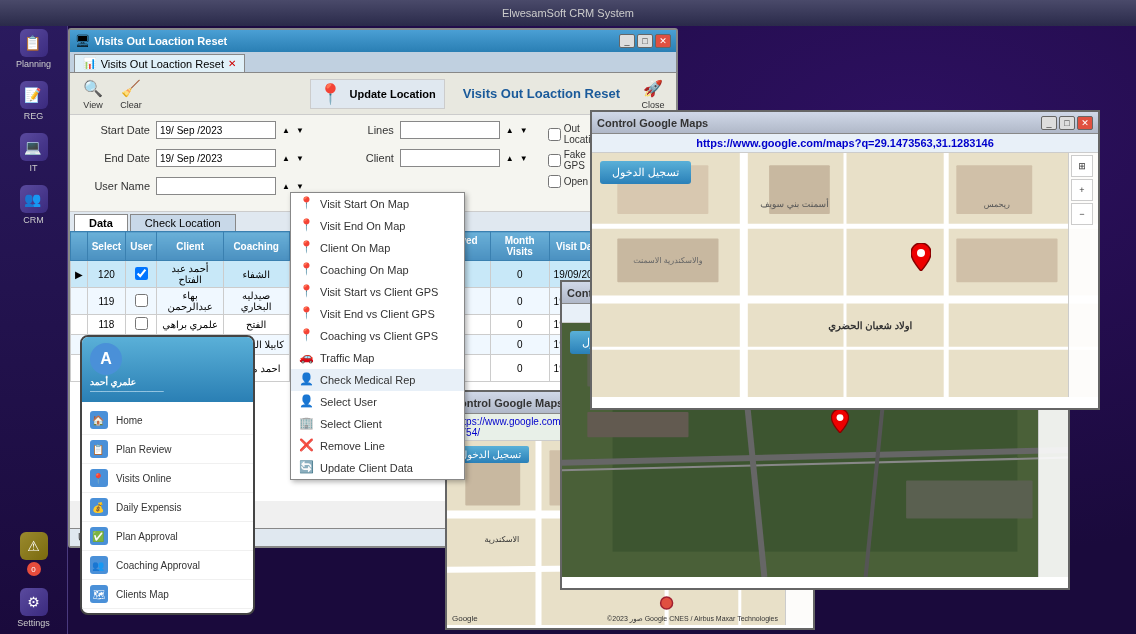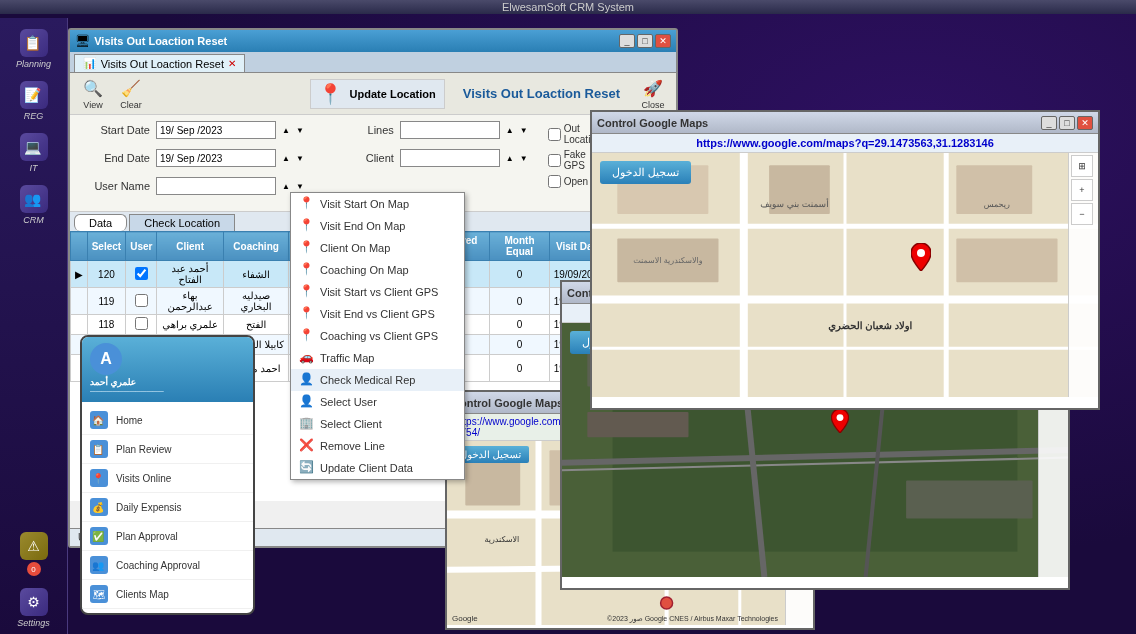"ElwesamSoft CRM System" .taskbar-top { height: 14px -> 26px }
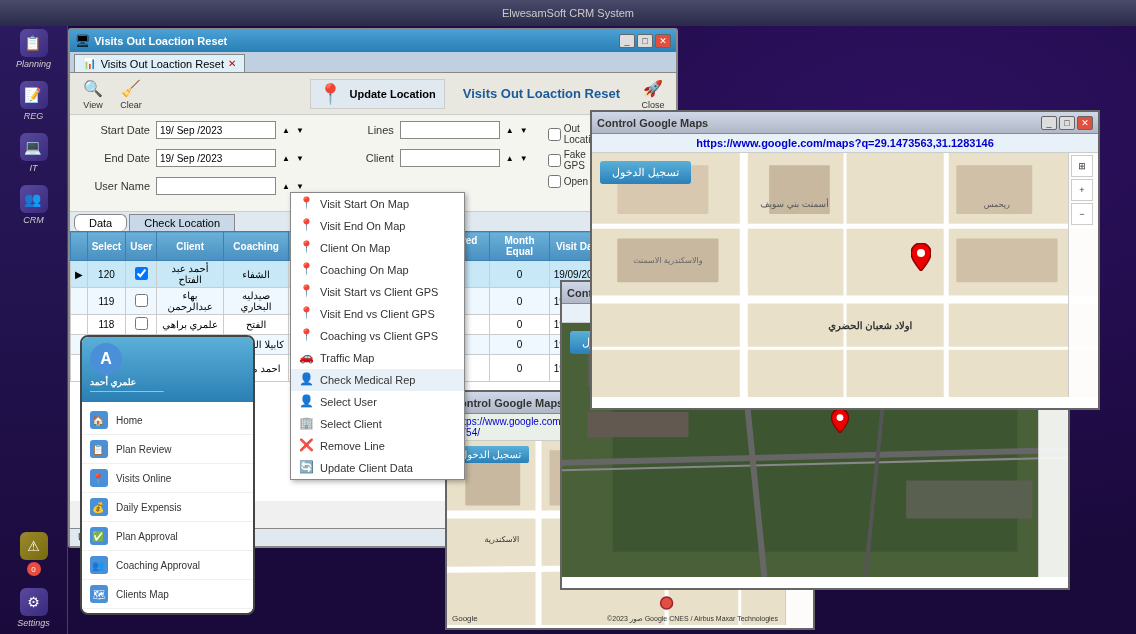"Planning" .sidebar-label { font-style: italic -> none }
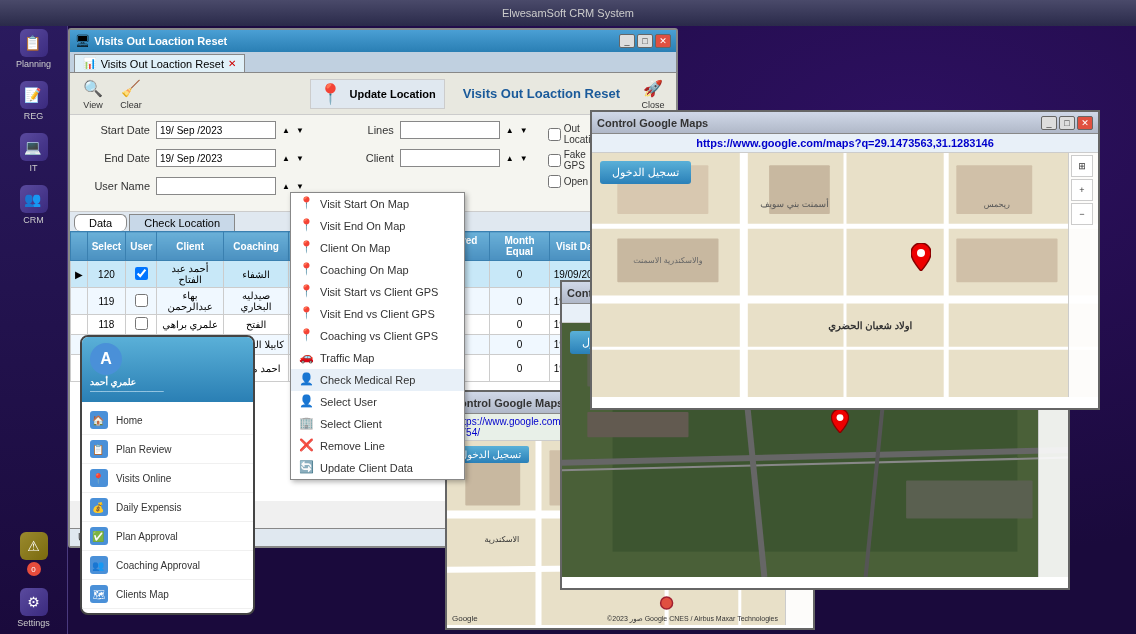"Data" .content-tab.active { border-radius: 6px -> none; font-weight: normal -> bold }
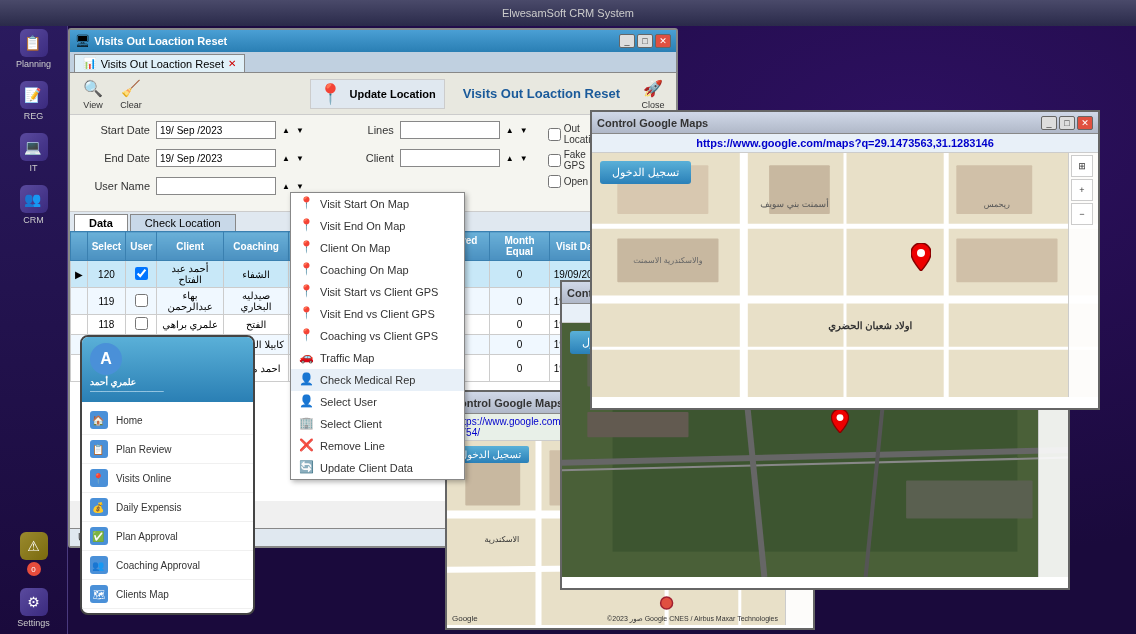"Month Equal" th { text: Equal -> Visits }
